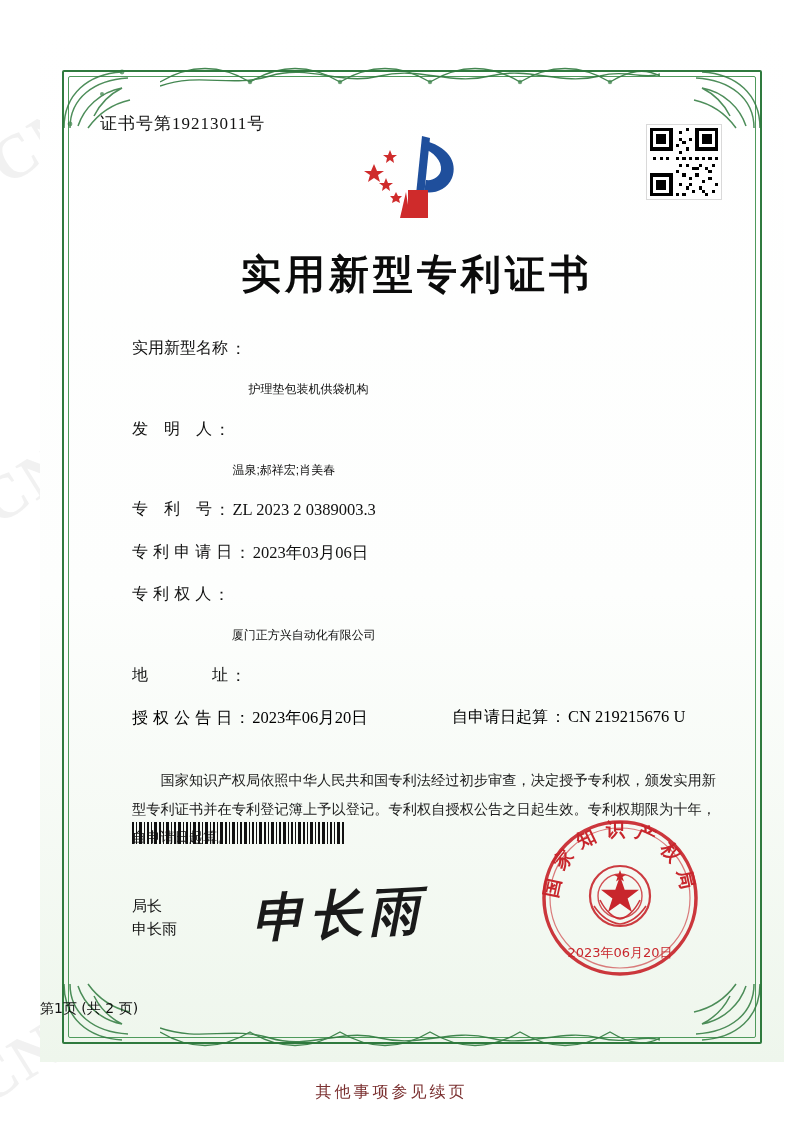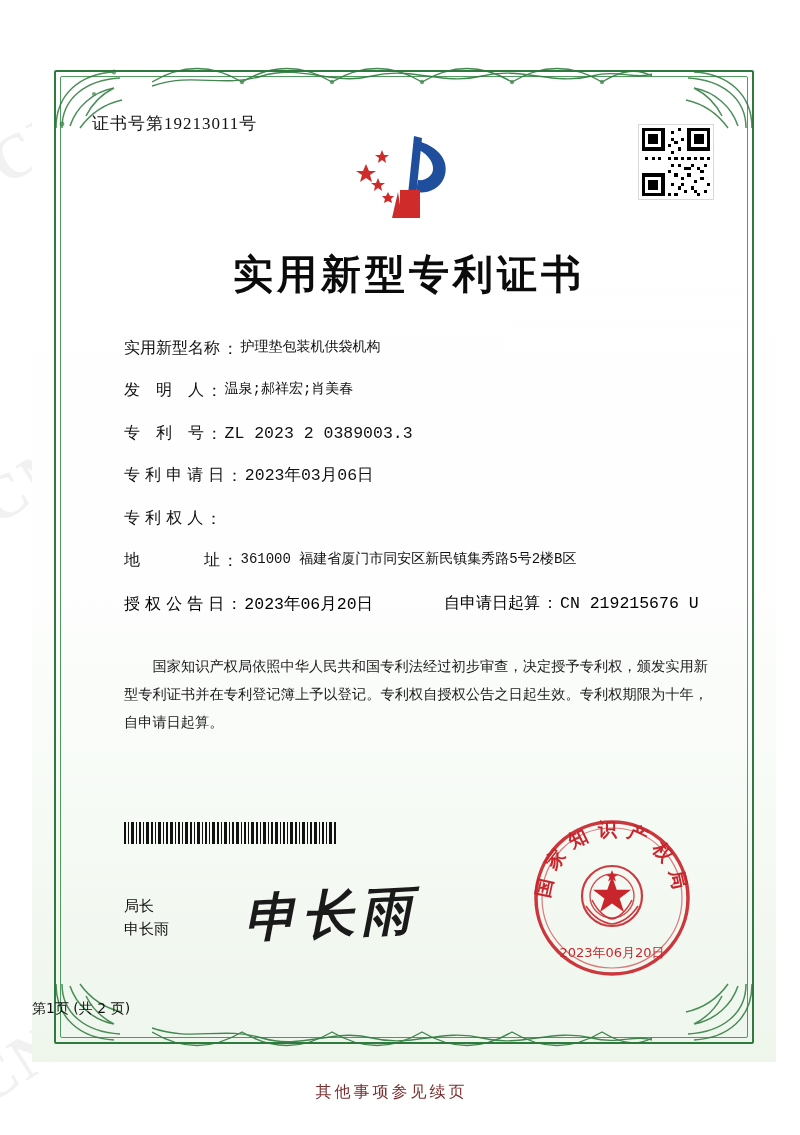"证书号第19213011号" .page { left: 32px -> 40px }
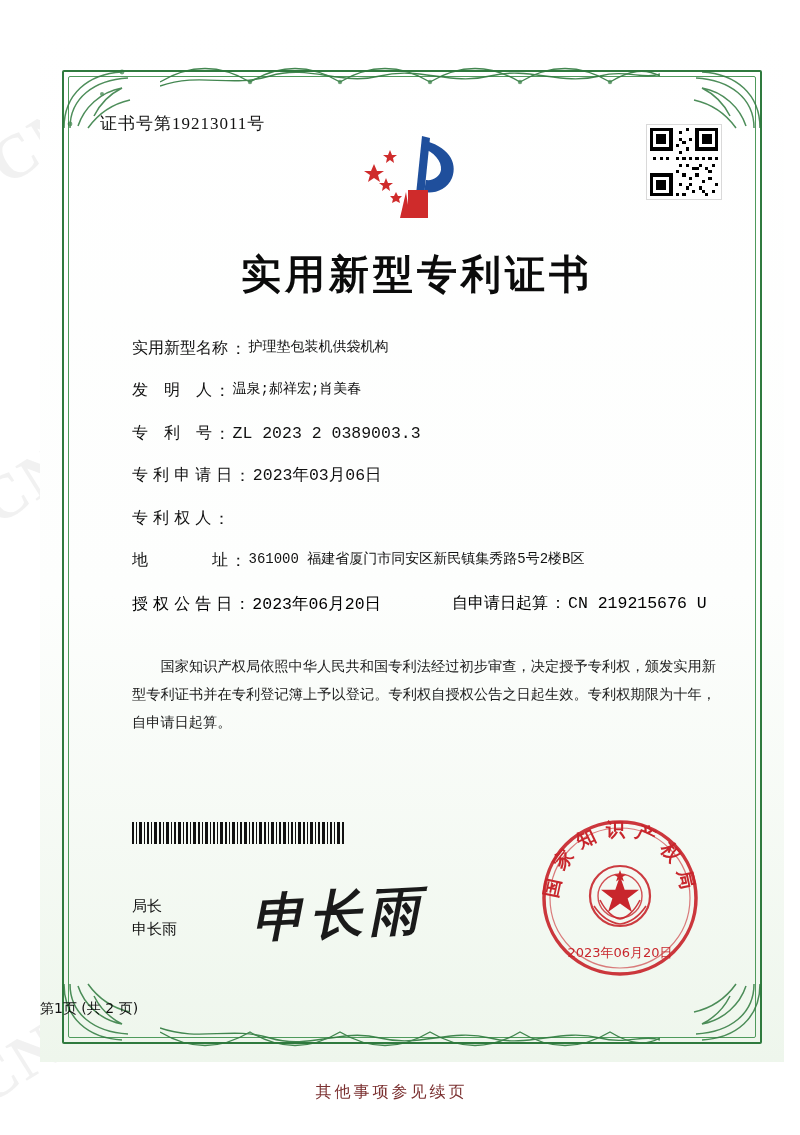"护理垫包装机供袋机构" .f-value.cjk { font-family: Liberation Mono, monospace -> Liberation Sans, sans-serif; font-size: 14px -> 12px; margin-top: none -> 44px }
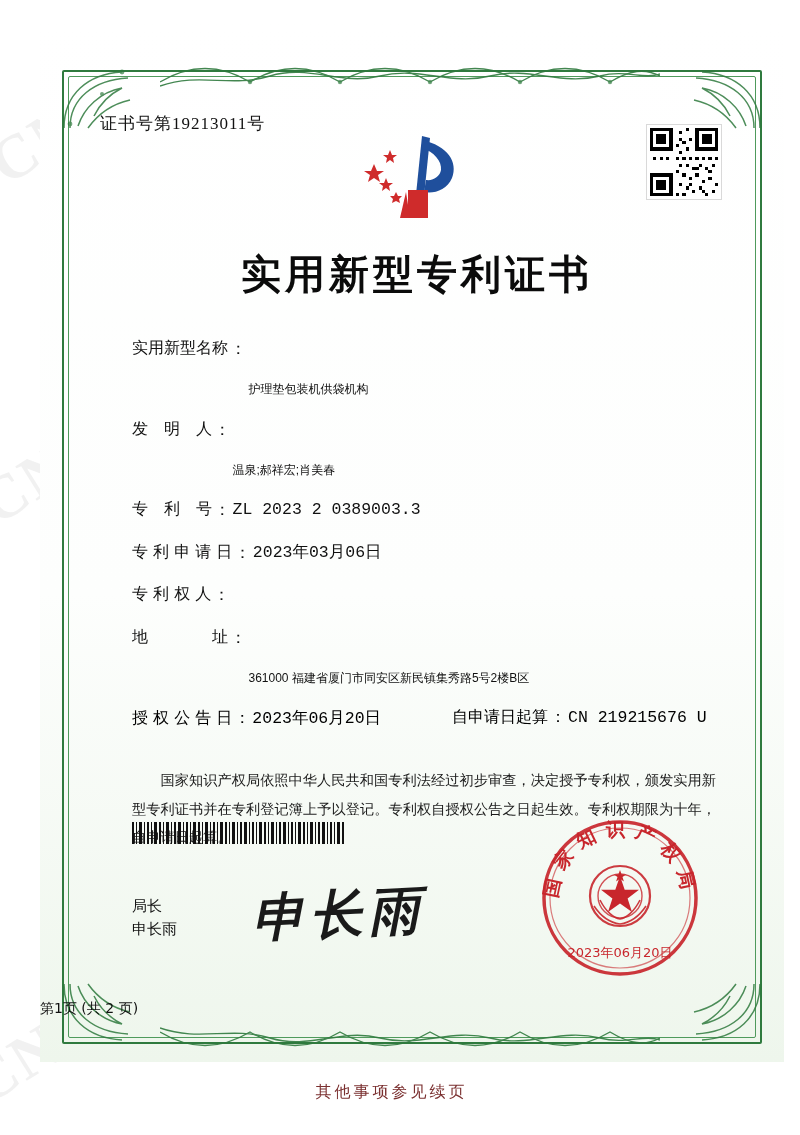"ZL 2023 2 0389003.3" .f-value { font-family: Liberation Mono, monospace -> Liberation Serif, serif }
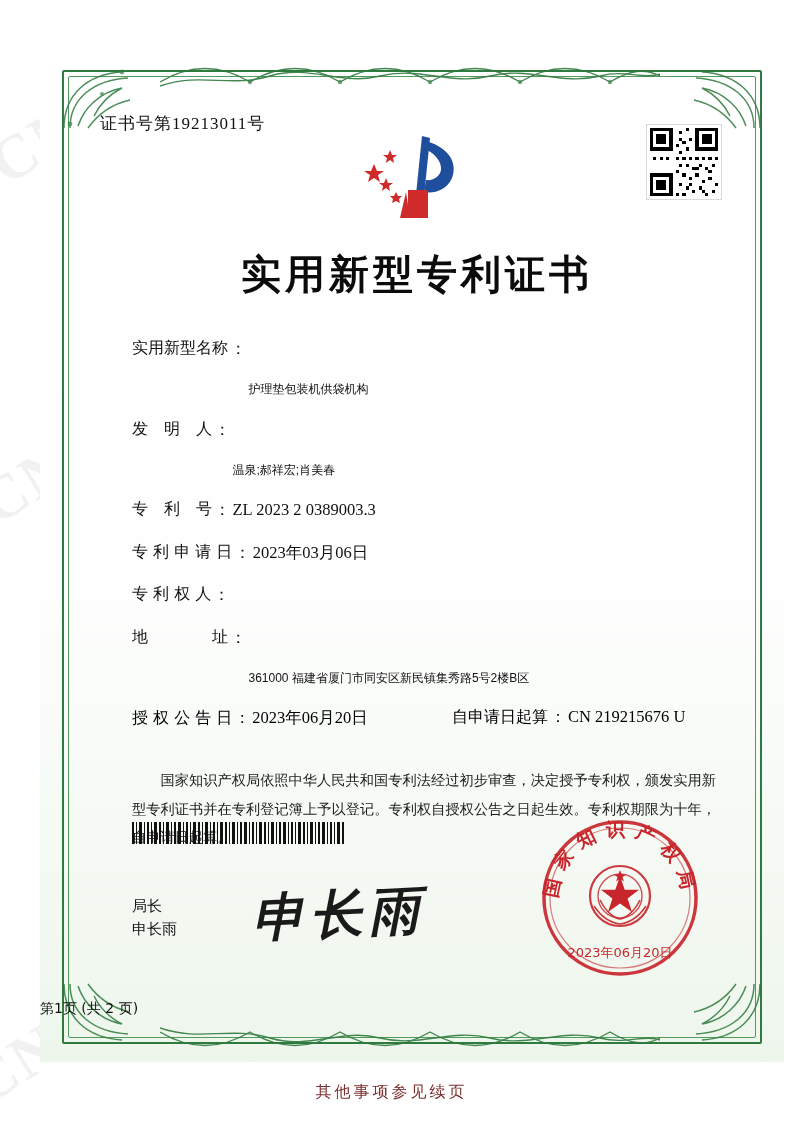"厦门正方兴自动化有限公司" span.f-value { html: none -> <span>厦门正方兴自动化有限公司</span> }
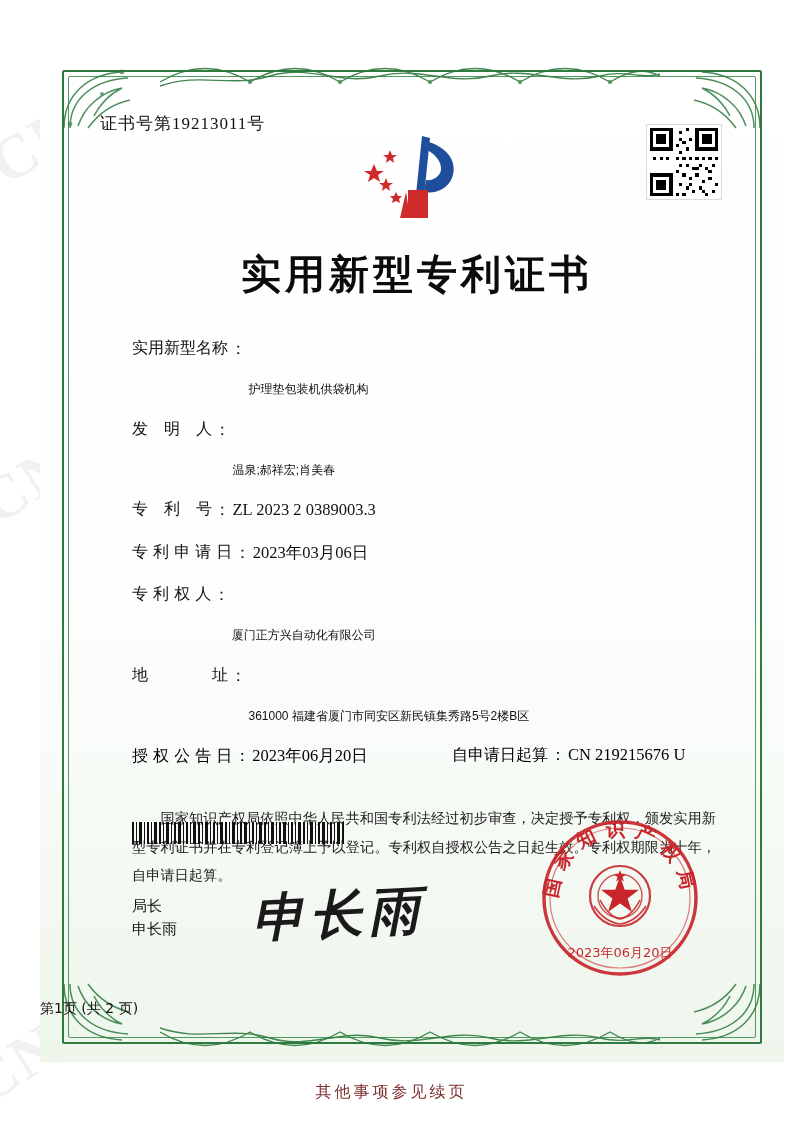"361000 福建省厦门市同安区新民镇集秀路5号2楼B区" span.f-value { html: <span>361000 福建省厦门市同安区新民镇集秀路5号2楼B区</span> -> none }
